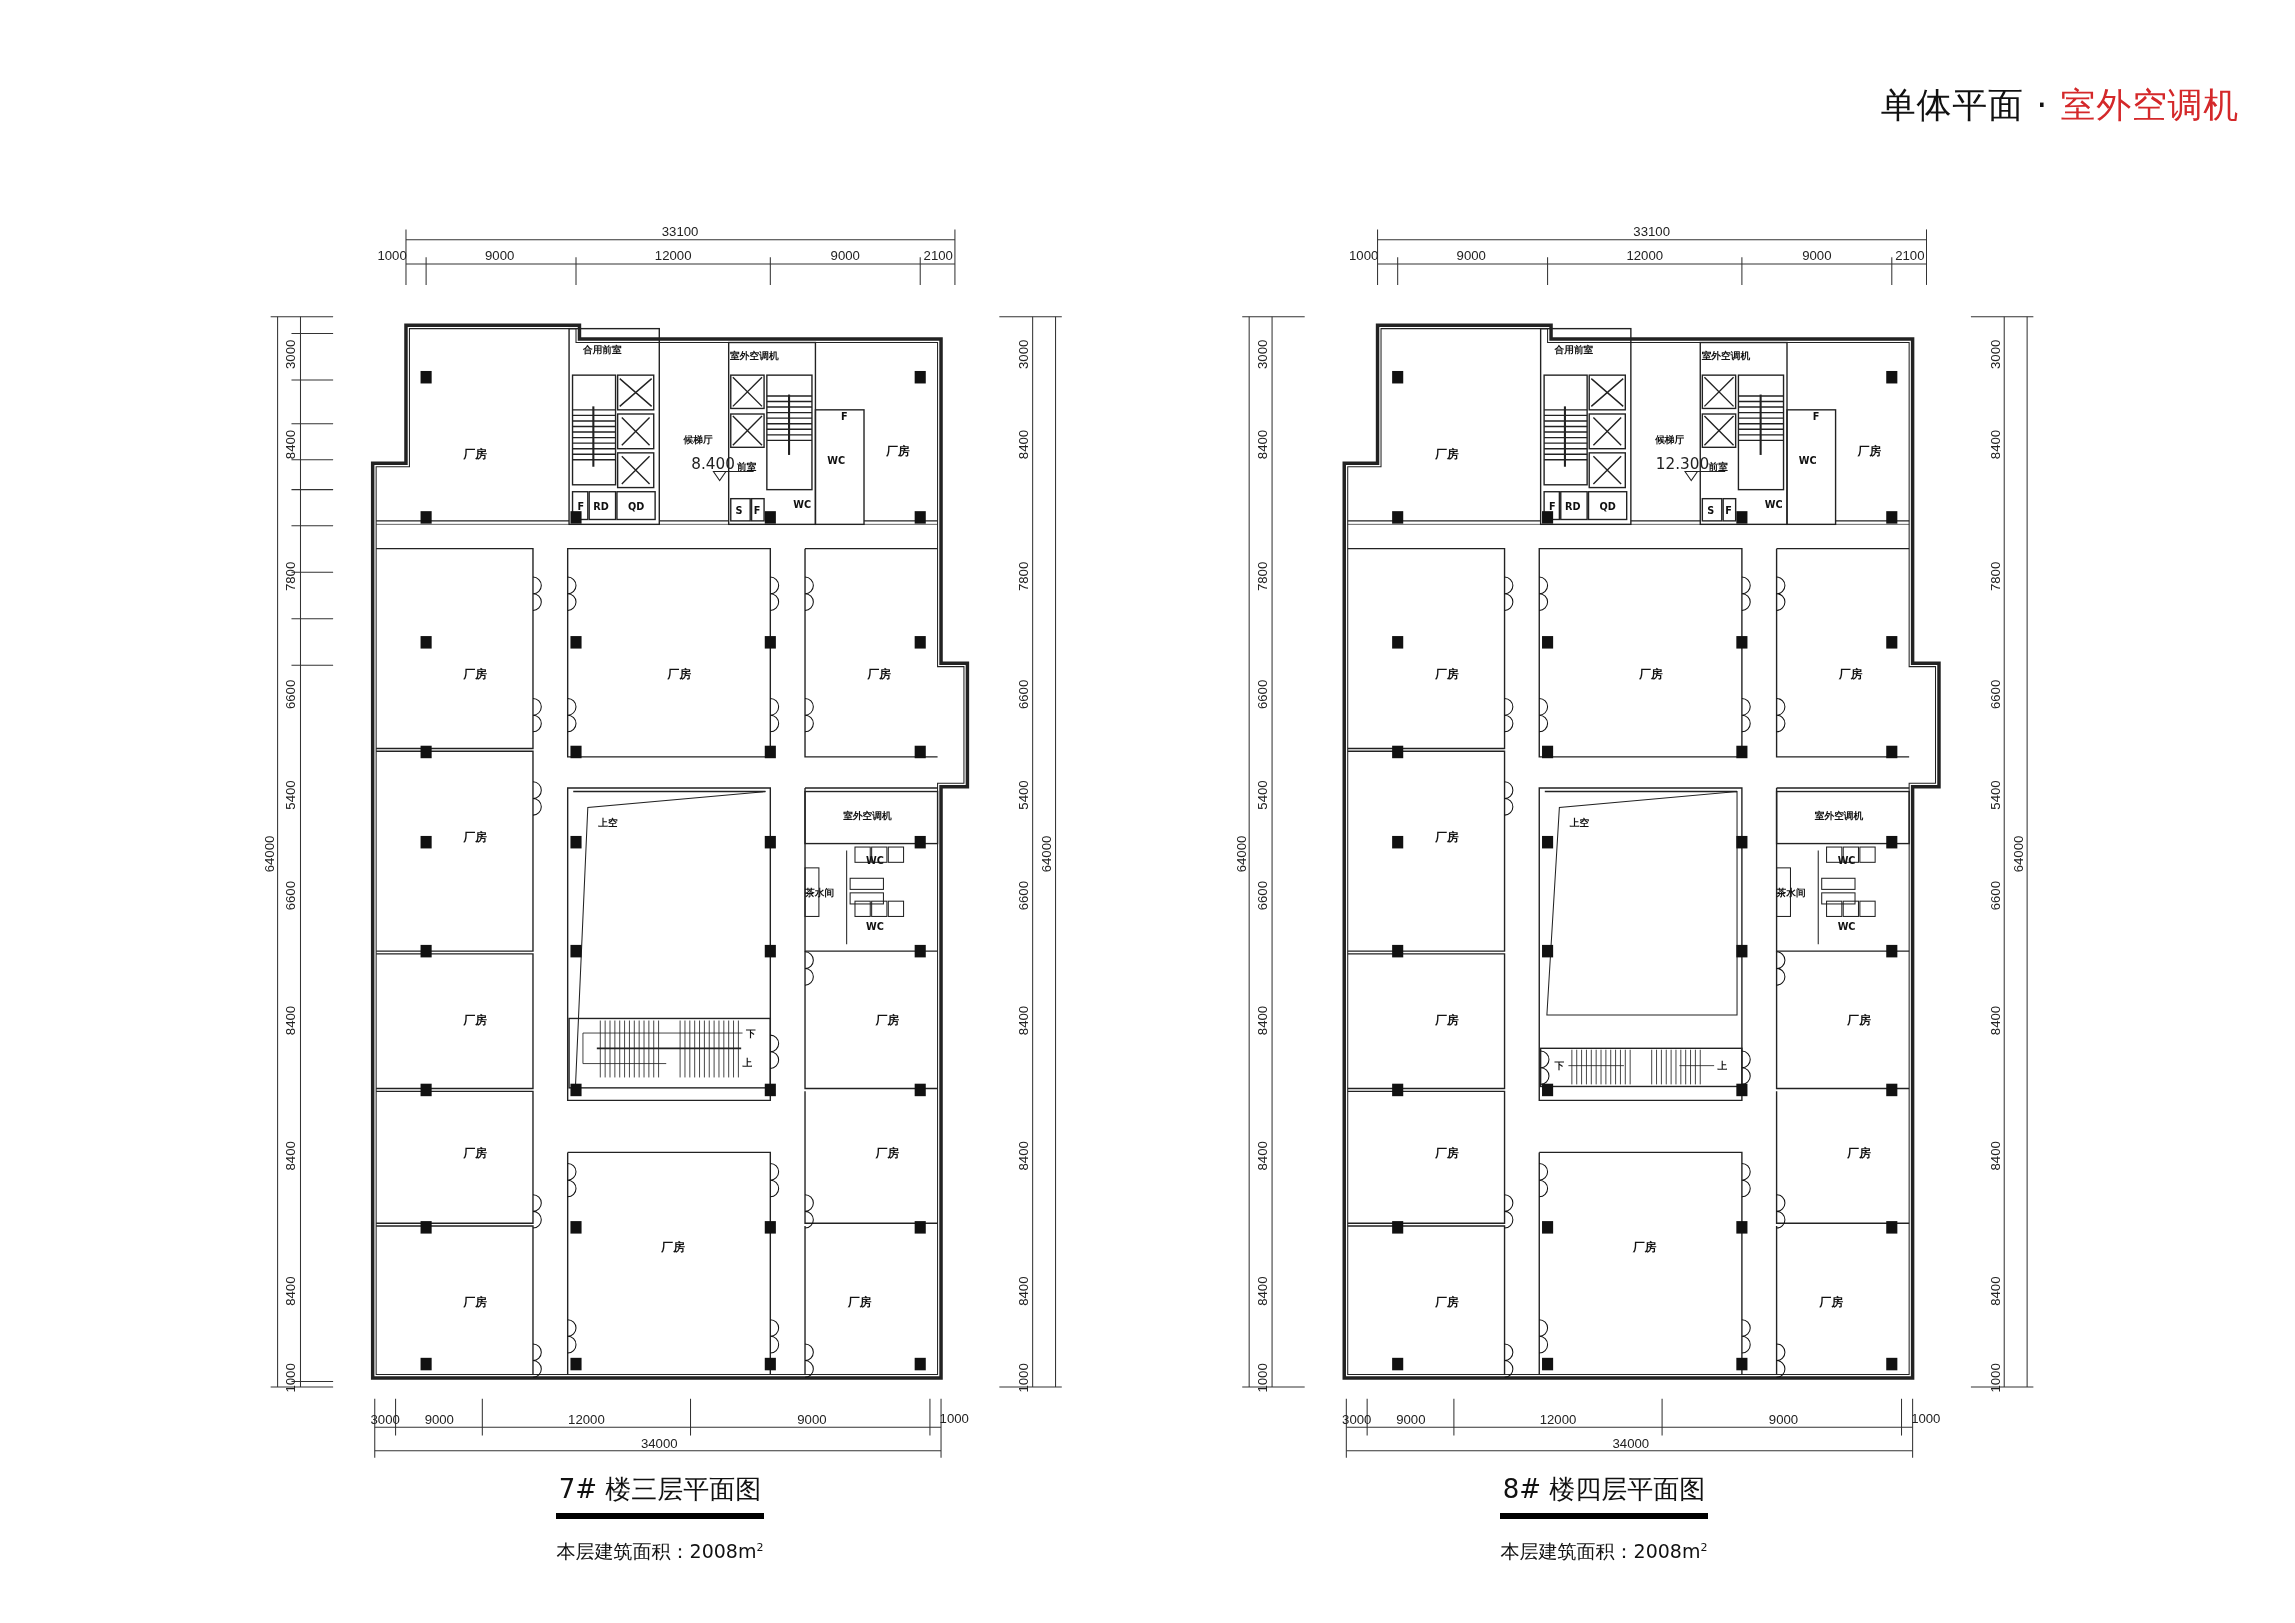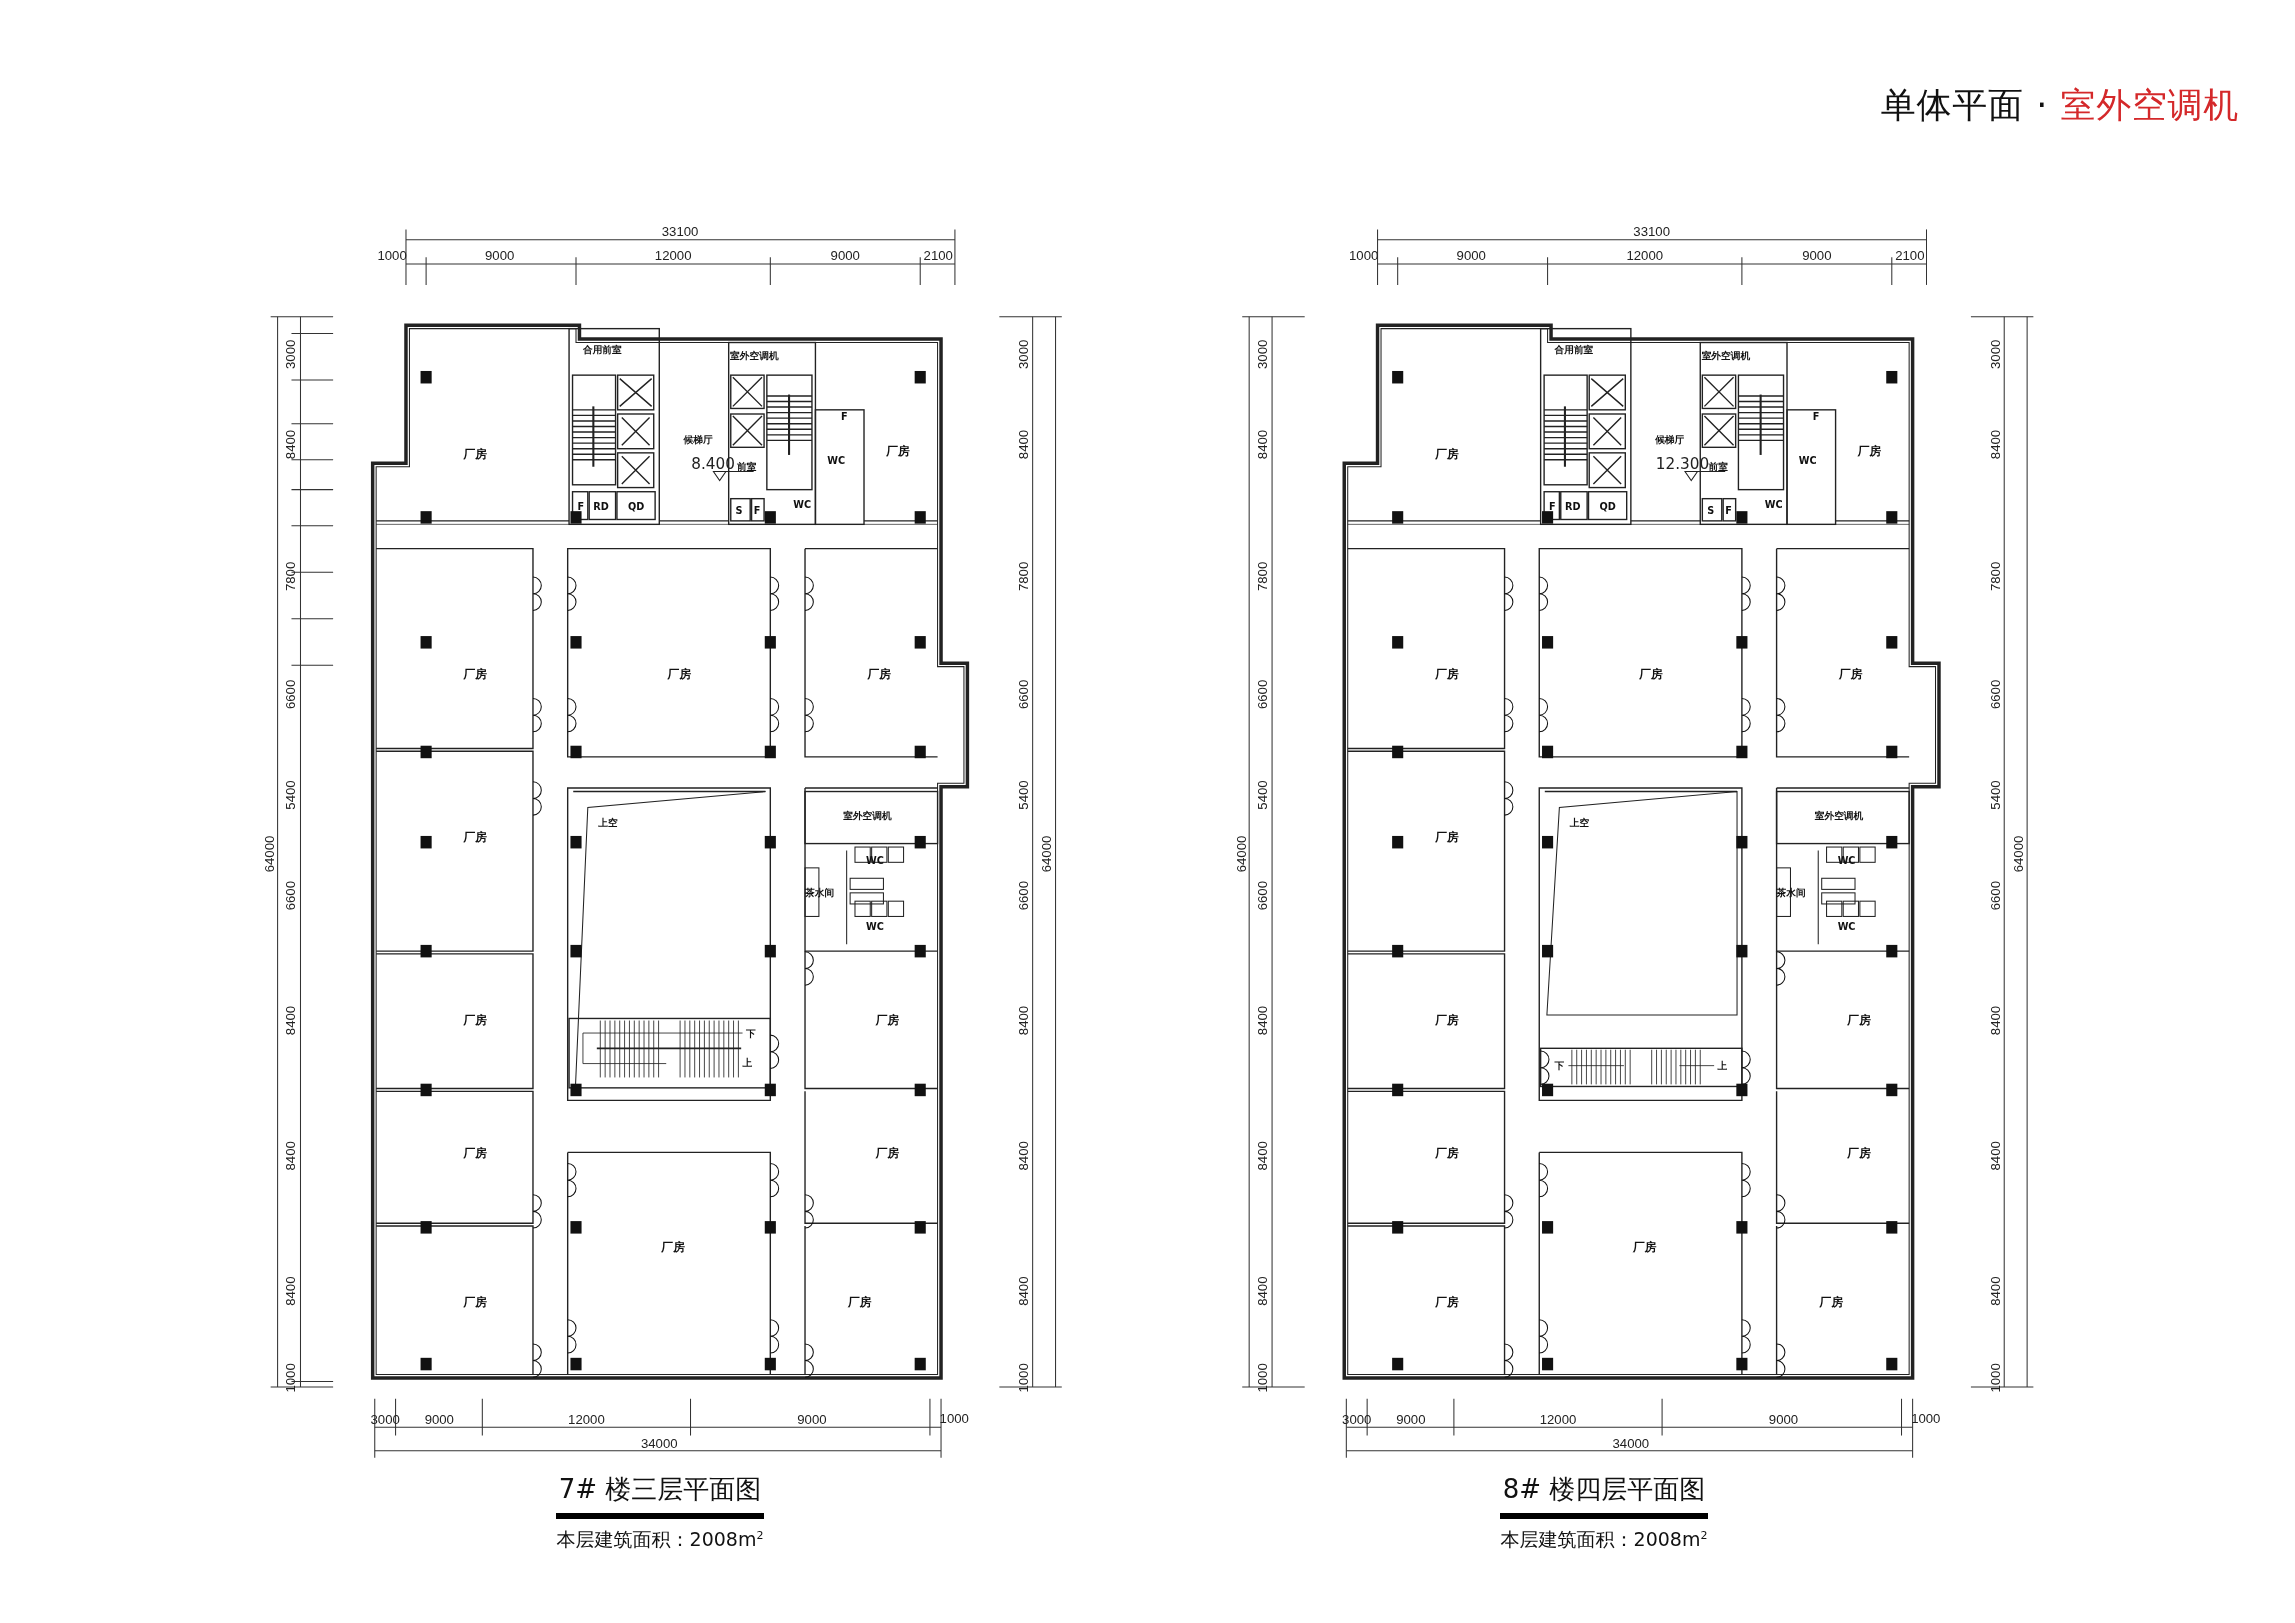"本层建筑面积：2008m2" .plan-area { margin-top: 8px -> 20px }
